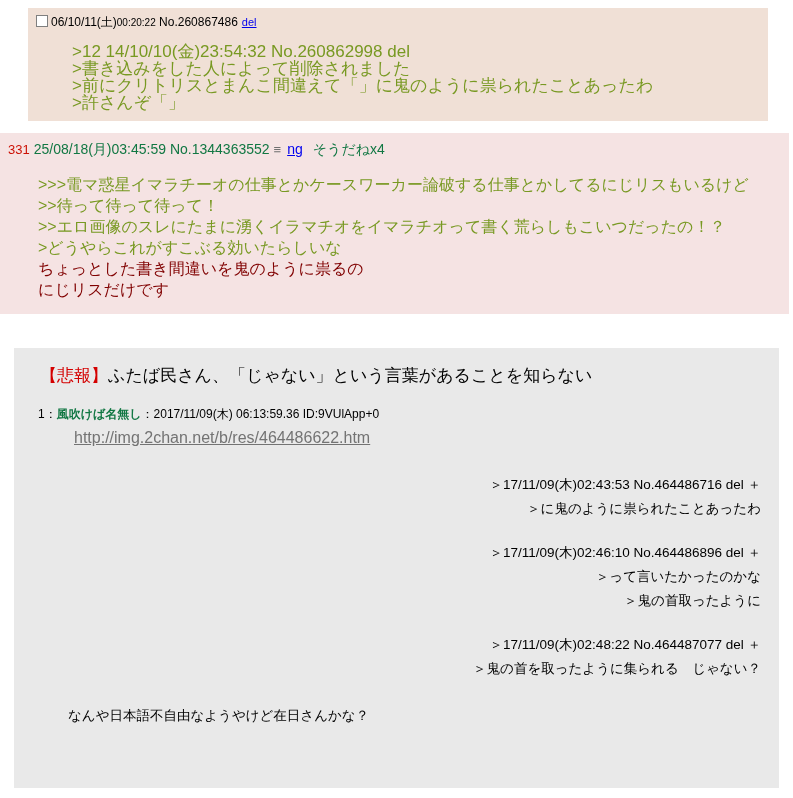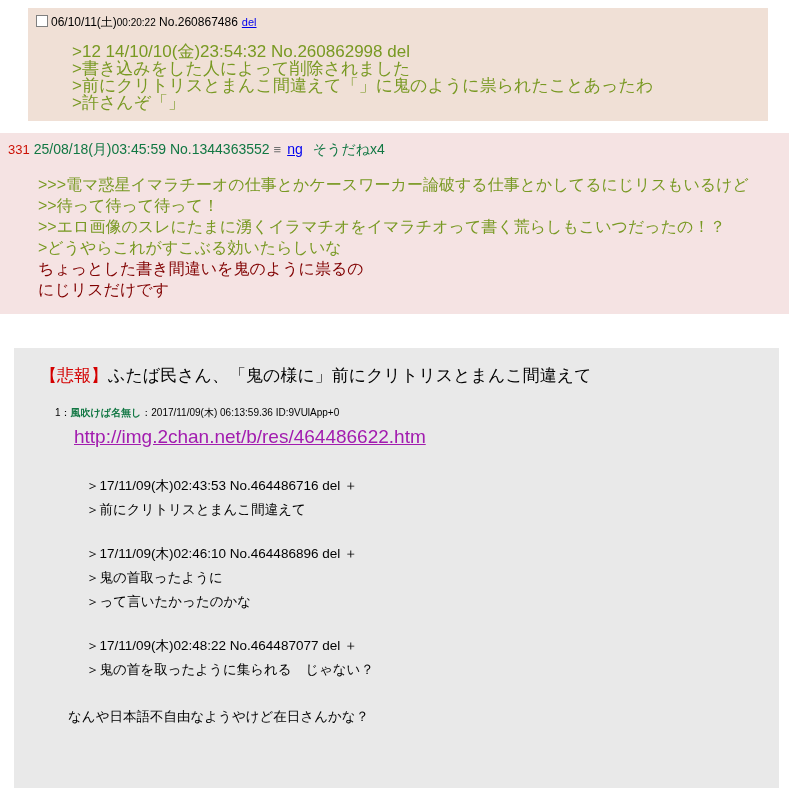"ふたば民さん、「鬼の様に」前にクリトリスとまんこ間違えて" span.title-rest { text: 鬼の様に」前にクリトリスとまんこ間違えて -> じゃない」という言葉があることを知らない }
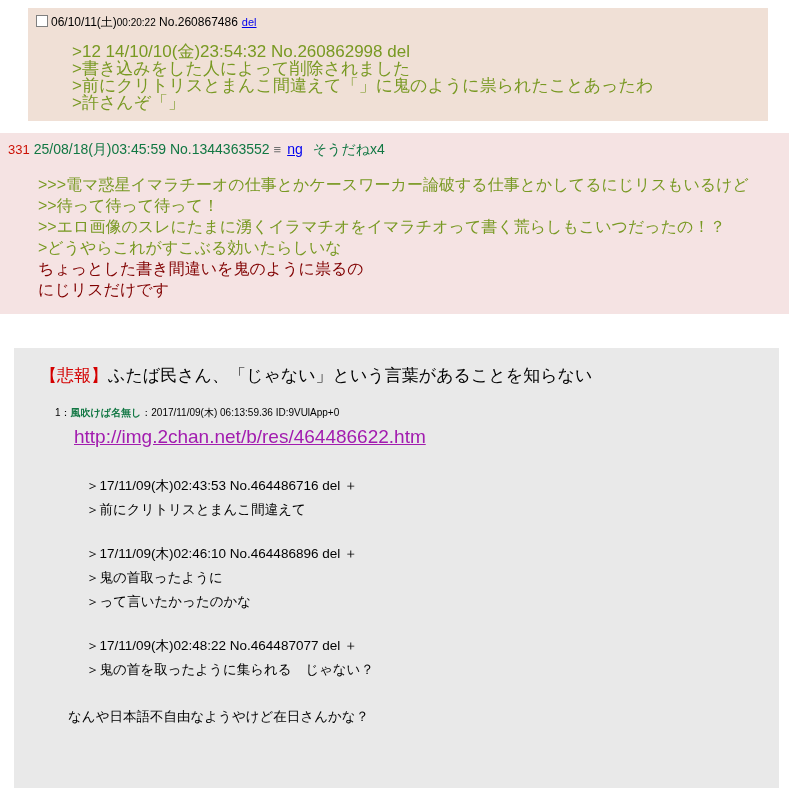"1：風吹けば名無し：2017/11/09(木) 06:13:59.36" .post-line { font-size: 10px -> 12px; margin-left: 23px -> 6px }
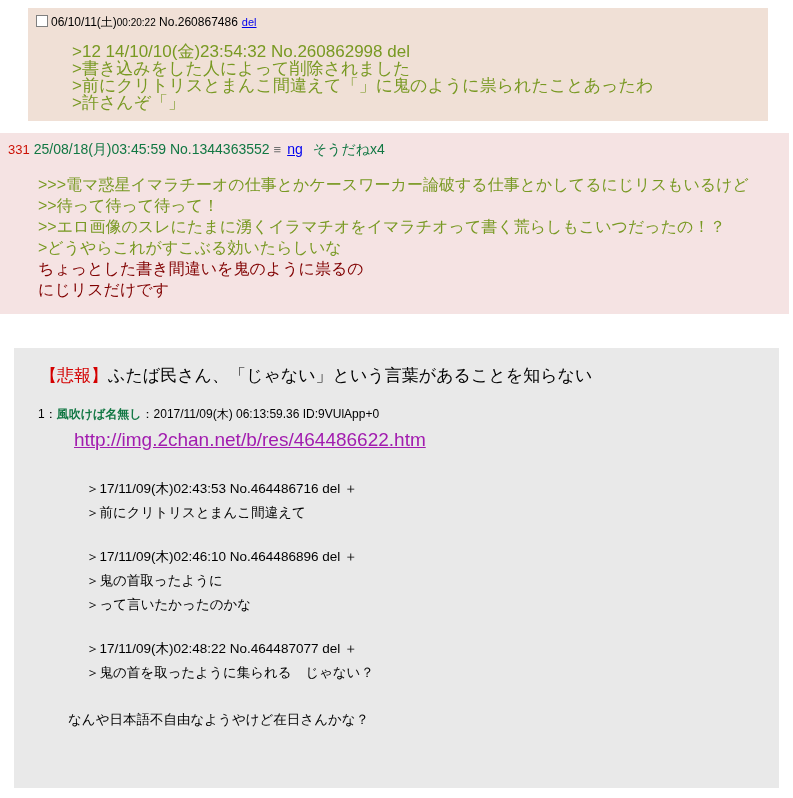"http://img.2chan.net/b/res/464486622.htm" .post-url { color: #a21caf -> #737373; font-size: 19px -> 16px }
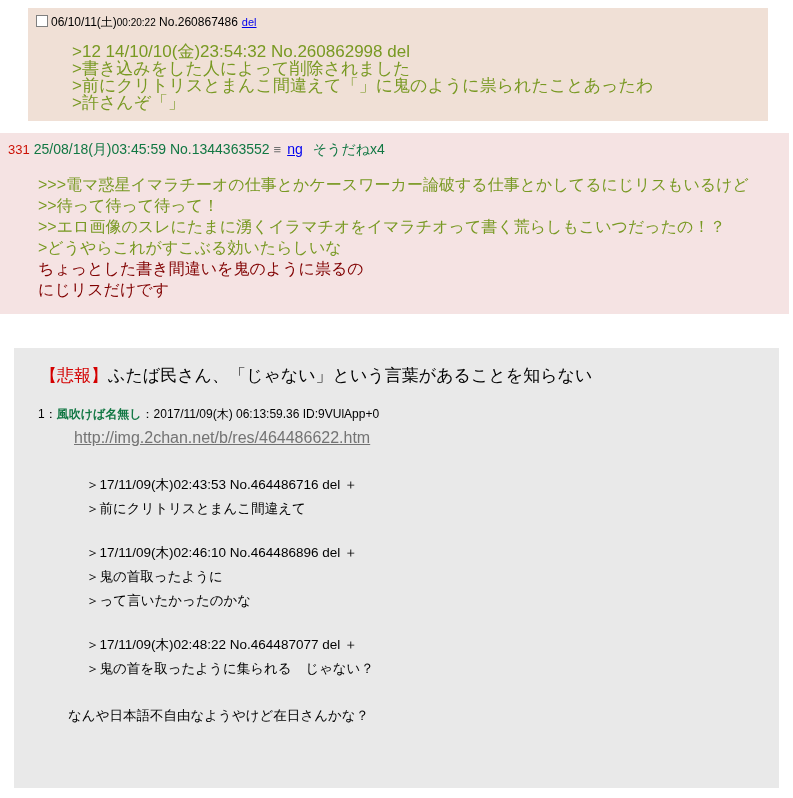"＞17/11/09(木)02:43:53 No.464486716 del ＋" .quote-group { text-align: none -> right }
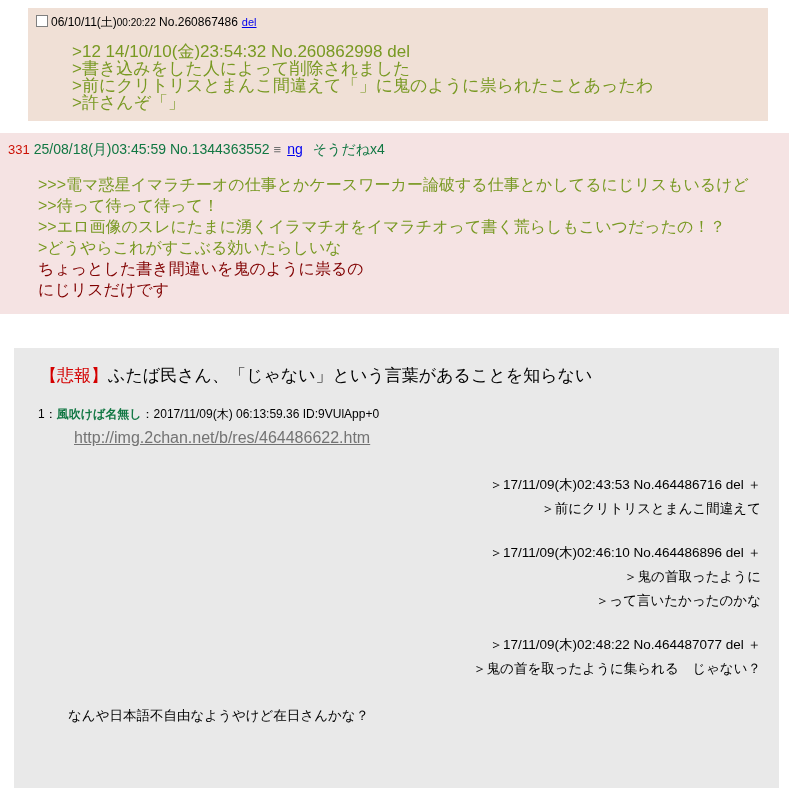"＞前にクリトリスとまんこ間違えて" div { text: 前にクリトリスとまんこ間違えて -> に鬼のように祟られたことあったわ }
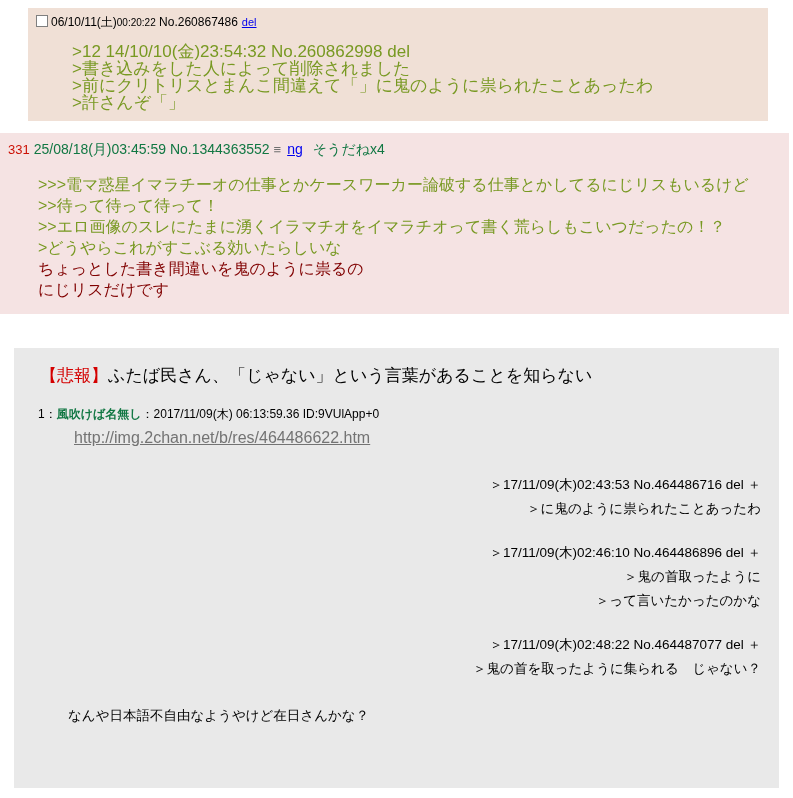"＞鬼の首取ったように" div { order: before "＞って言いたかったのかな" -> after "＞って言いたかったのかな" }
